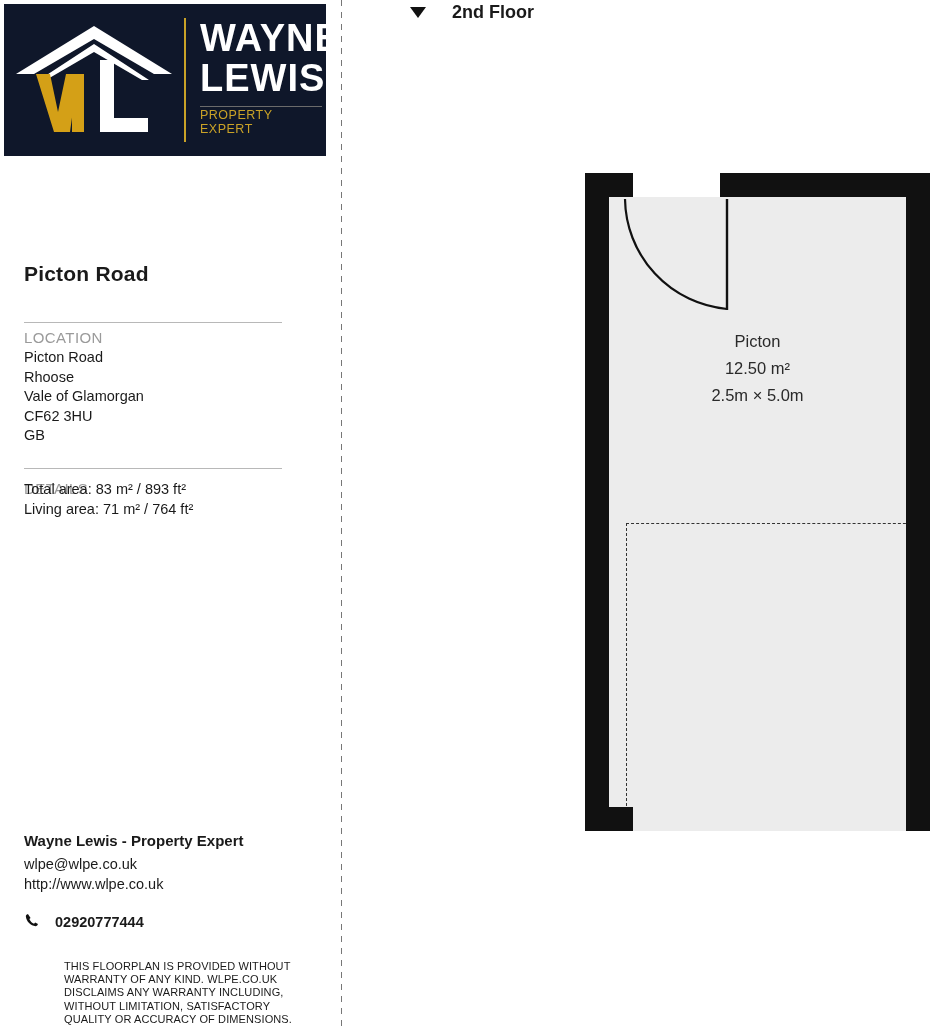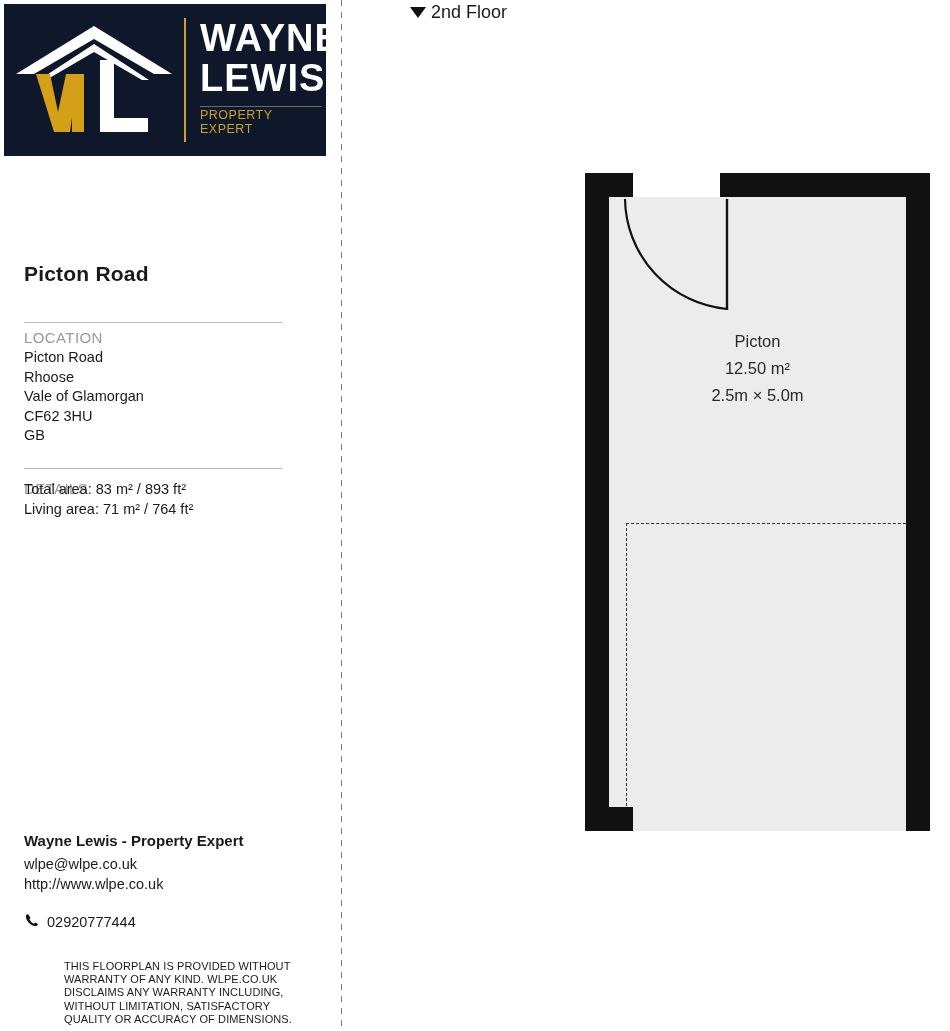"2nd Floor" #floor-header { font-weight: normal -> bold; gap: 5px -> 26px }
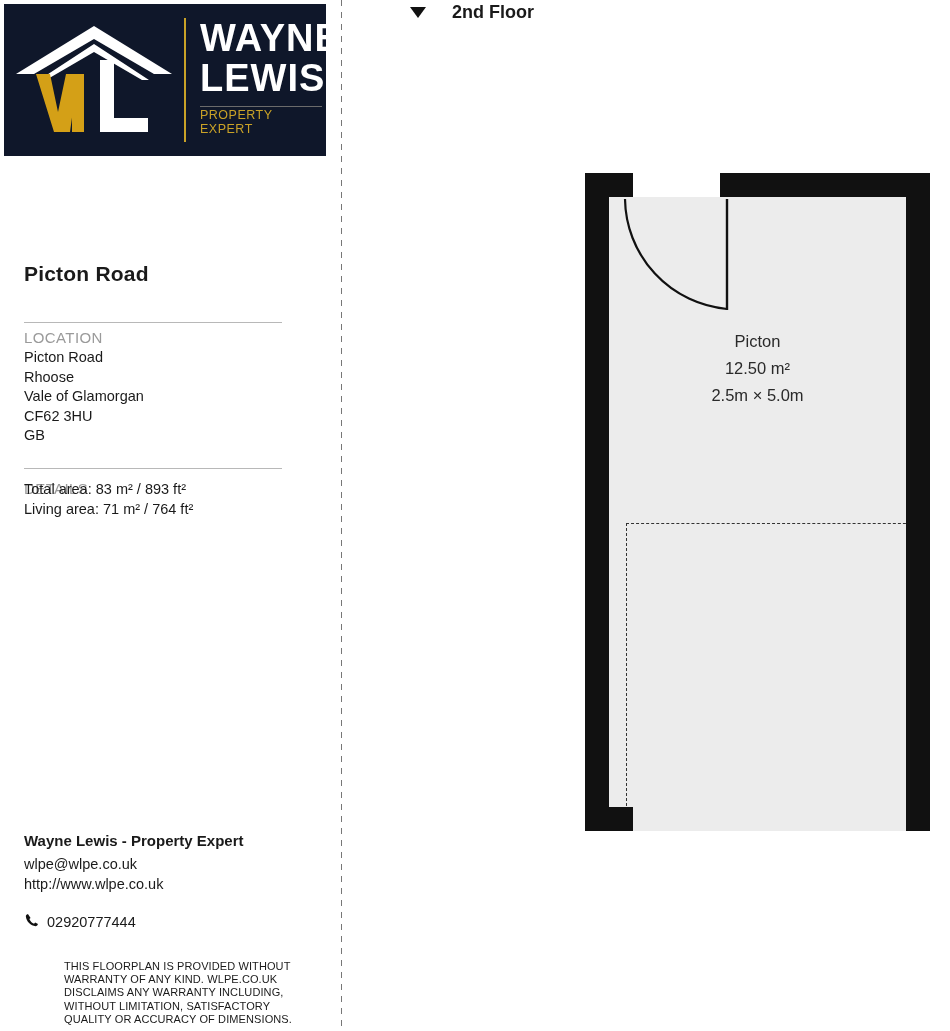"02920777444" #phone-row { font-weight: none -> bold; gap: 8px -> 16px }
